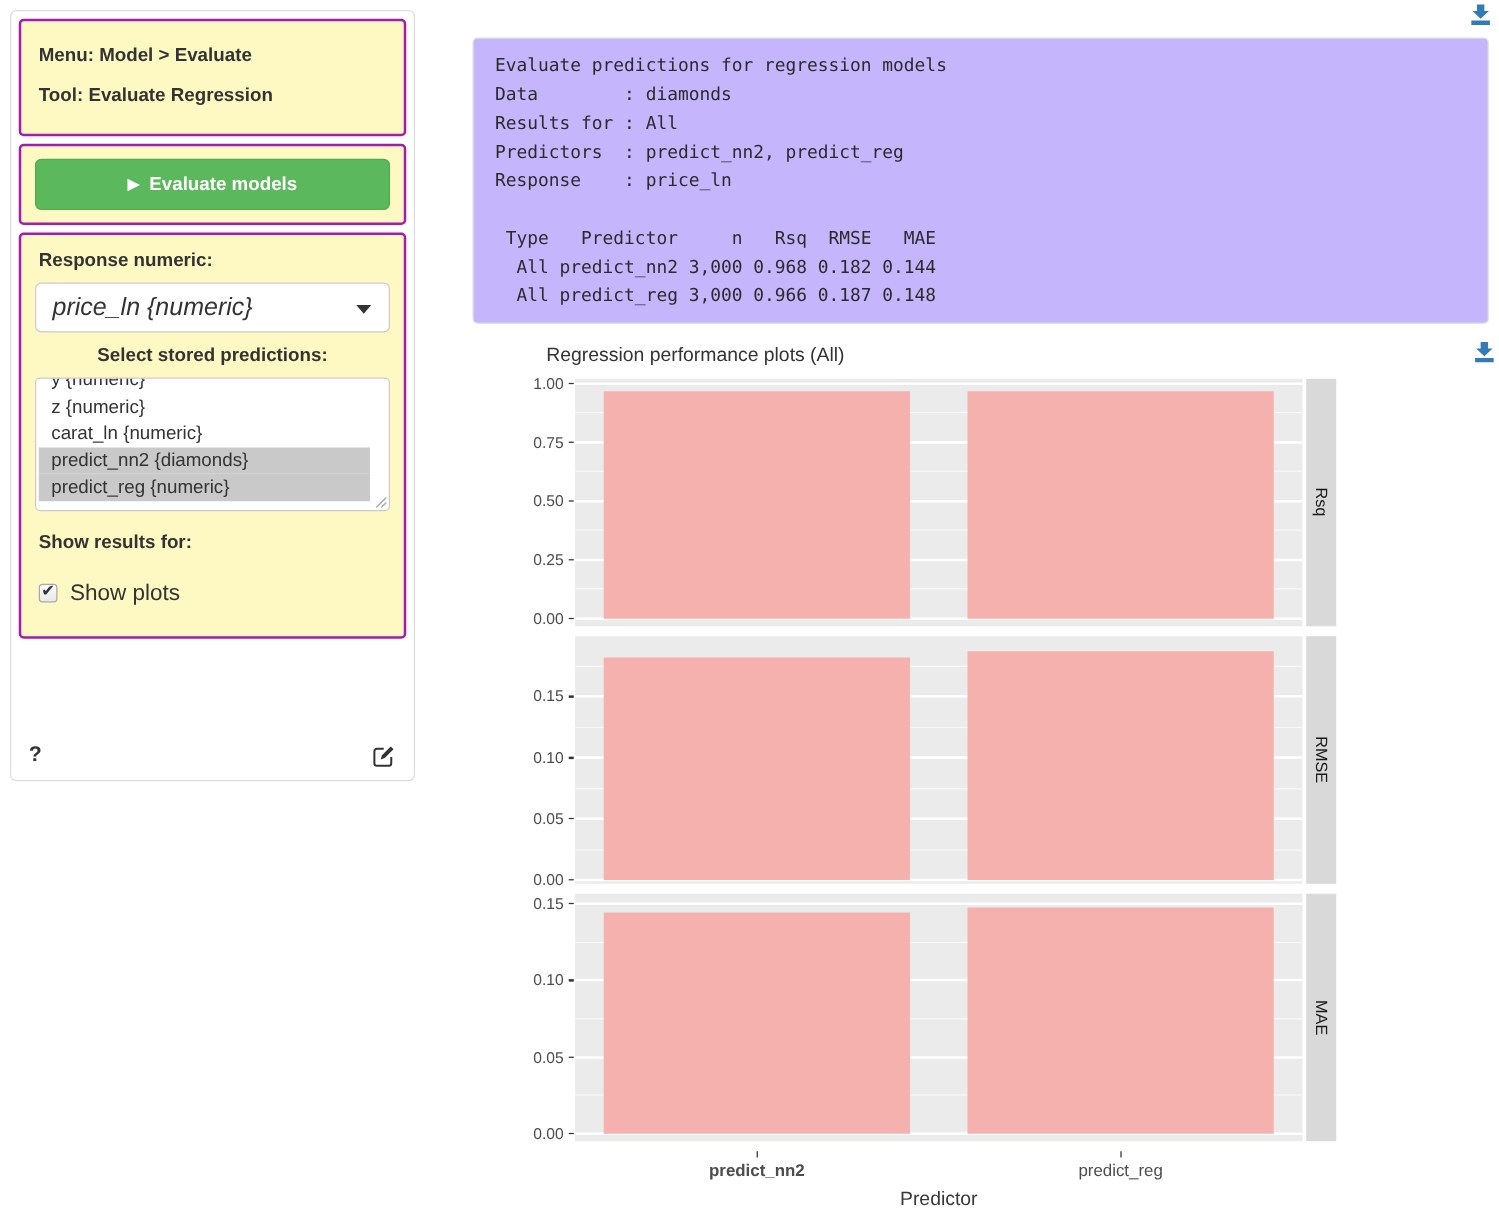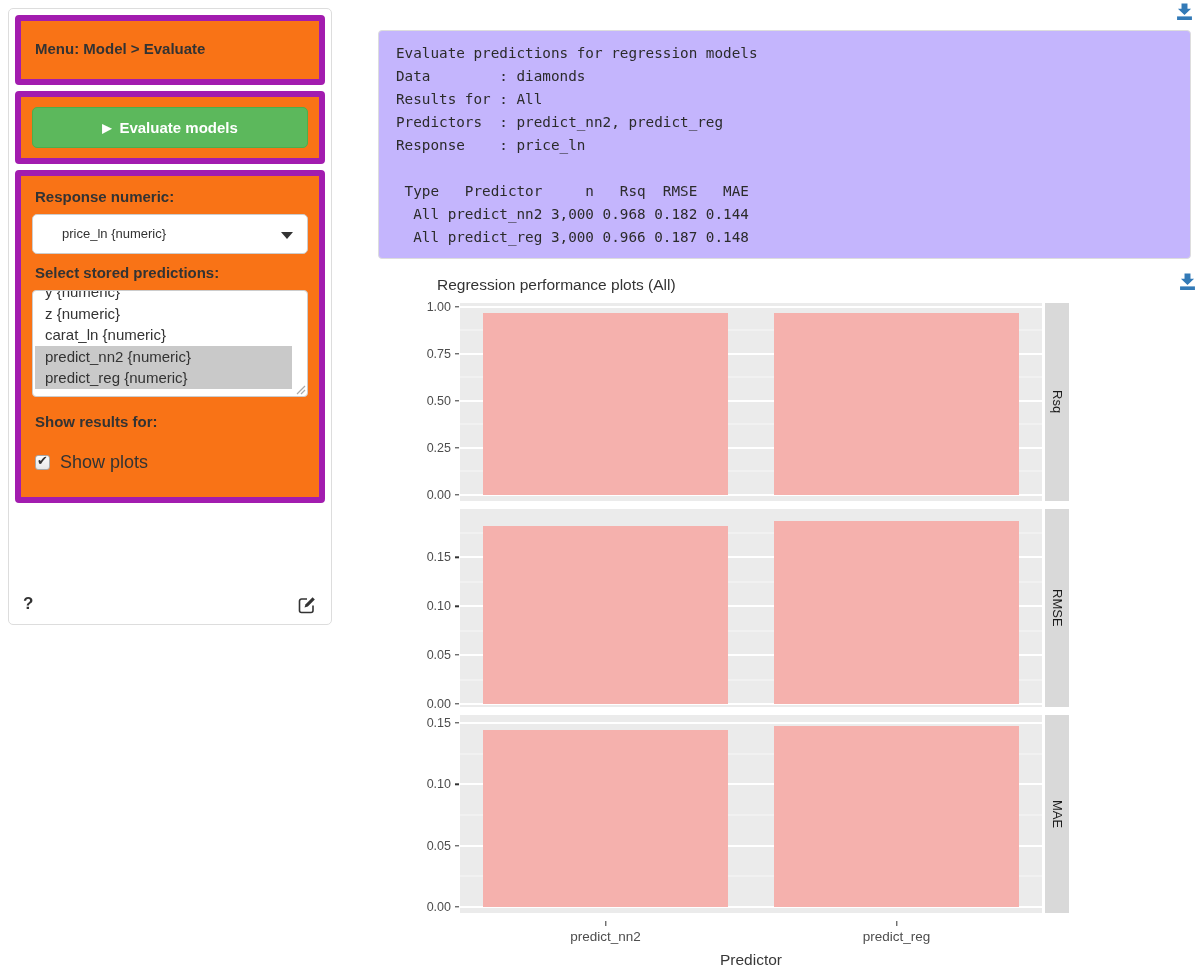"Menu: Model > Evaluate" .well { background: #f97316 -> #fef9c3; border: 6px solid #a21caf -> 2px solid #a21caf }
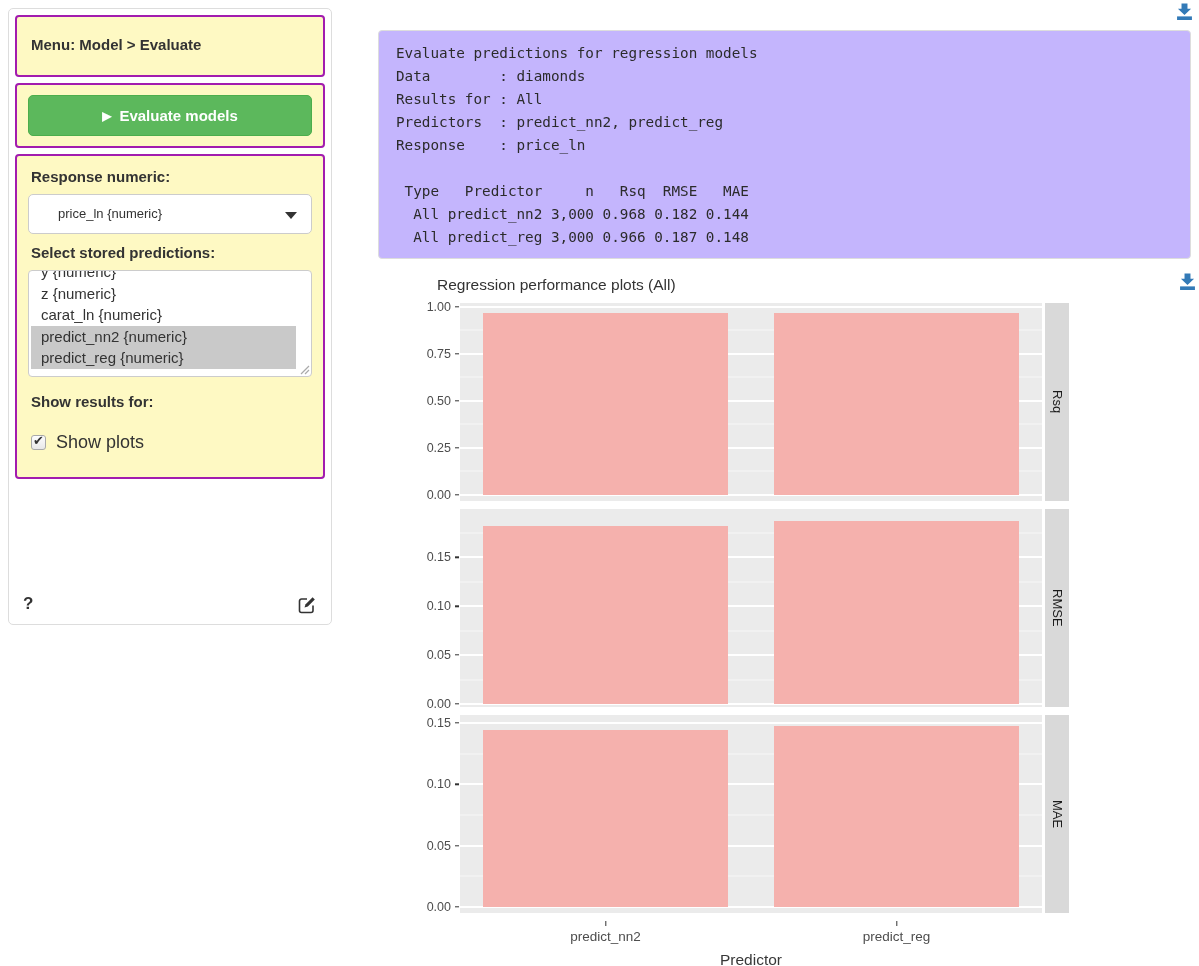"Tool: Evaluate Regression" div { html: none -> <div>Tool: Evaluate Regression</div> }
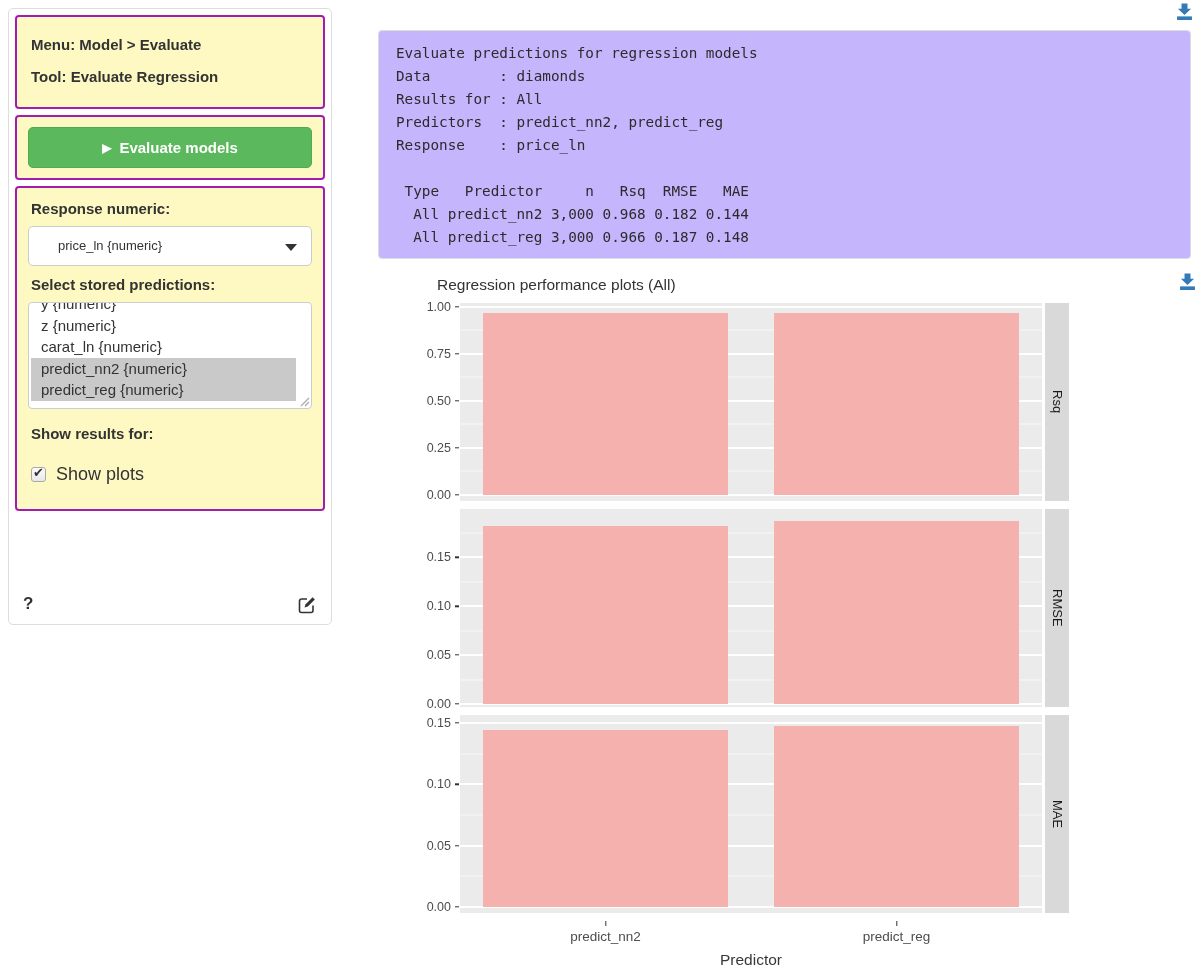"price_ln {numeric}" .selectbox { font-size: 13px -> 20px; font-style: none -> italic; padding-left: 29px -> 13px }
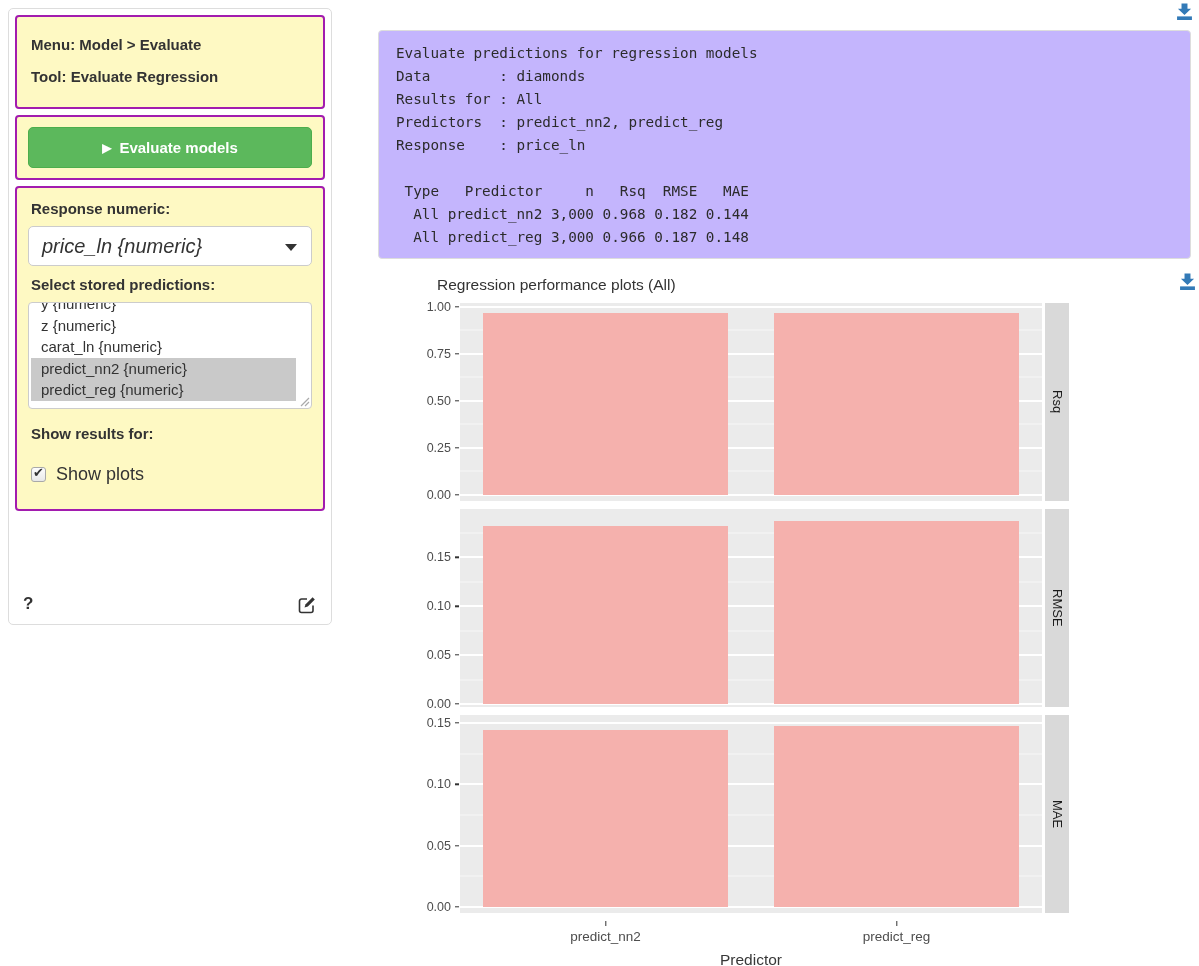"Select stored predictions:" div.ctl-label { text-align: none -> center }
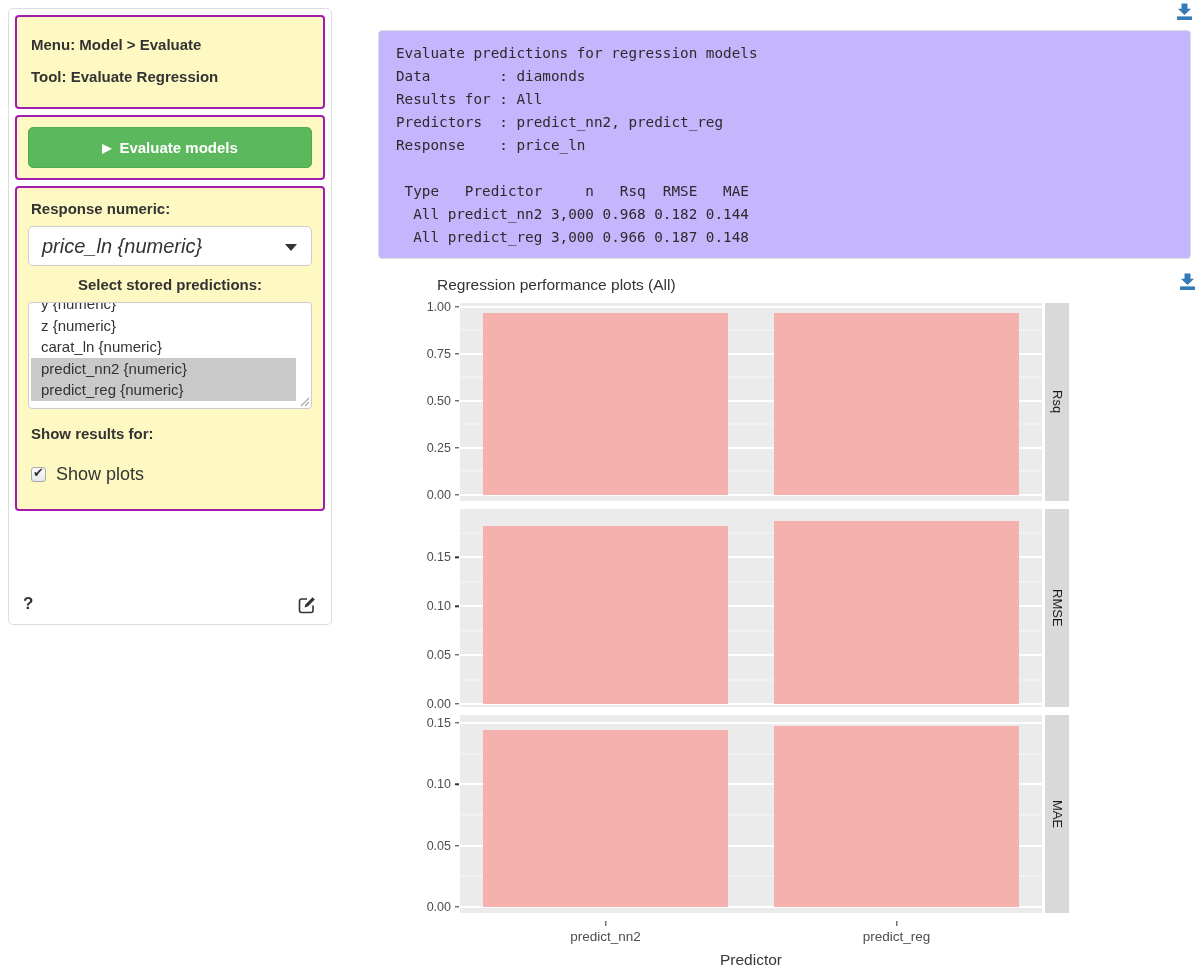"predict_nn2 {numeric}" div.opt { text: numeric -> diamonds }
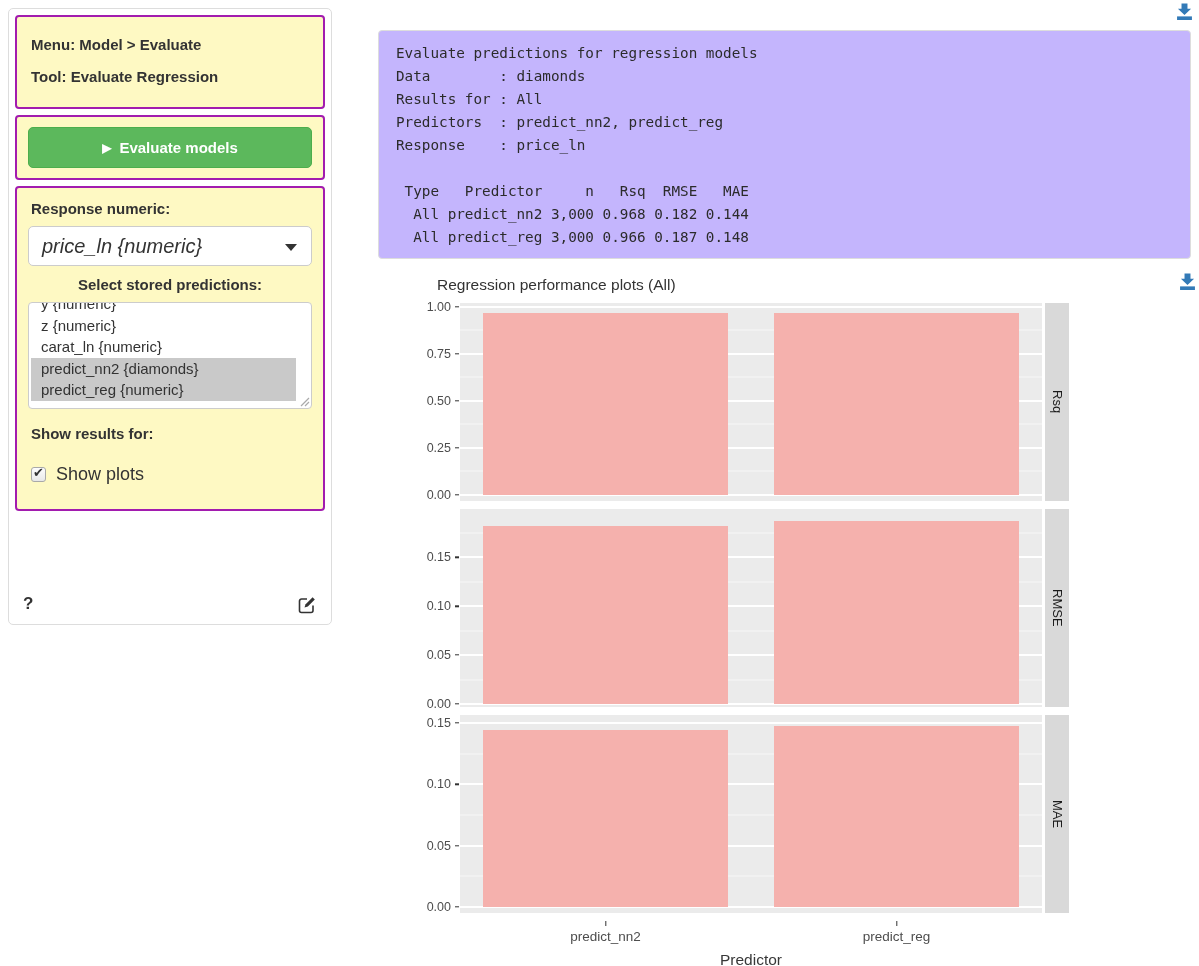"predict_nn2" div.x-label { font-weight: none -> bold }
